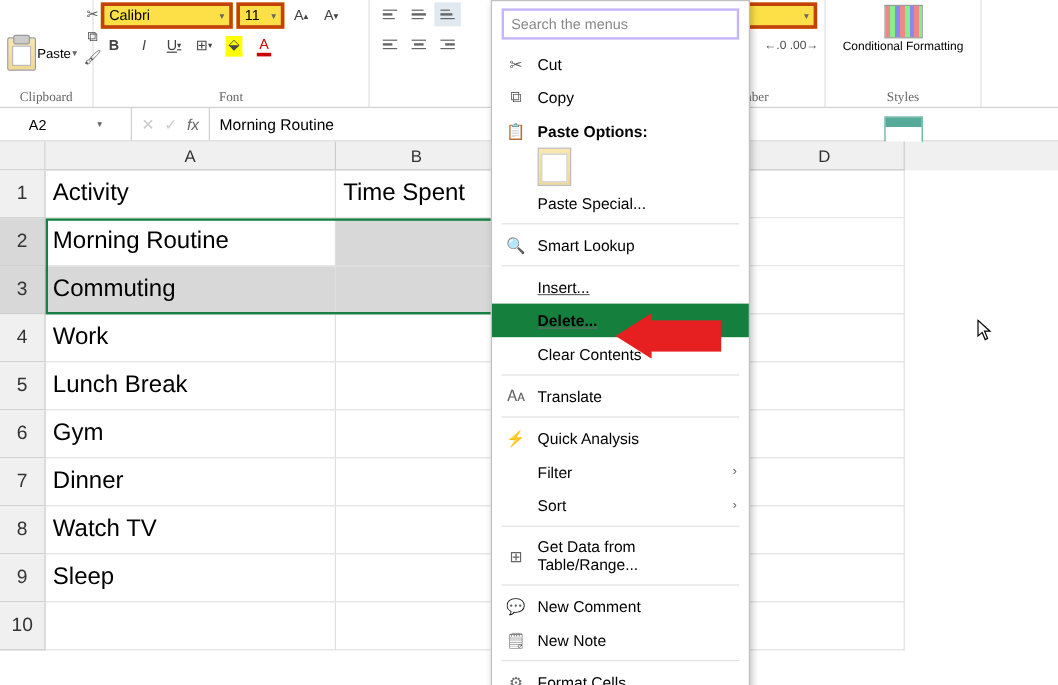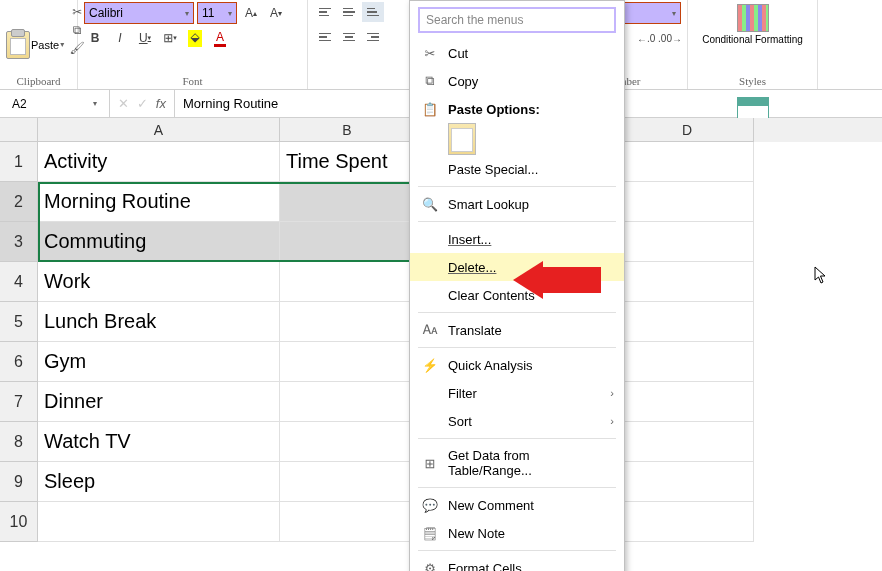"Calibri" .combo { background: #c4b5fd -> #fde047; border: 1px solid #c2410c -> 3px solid #c2410c }
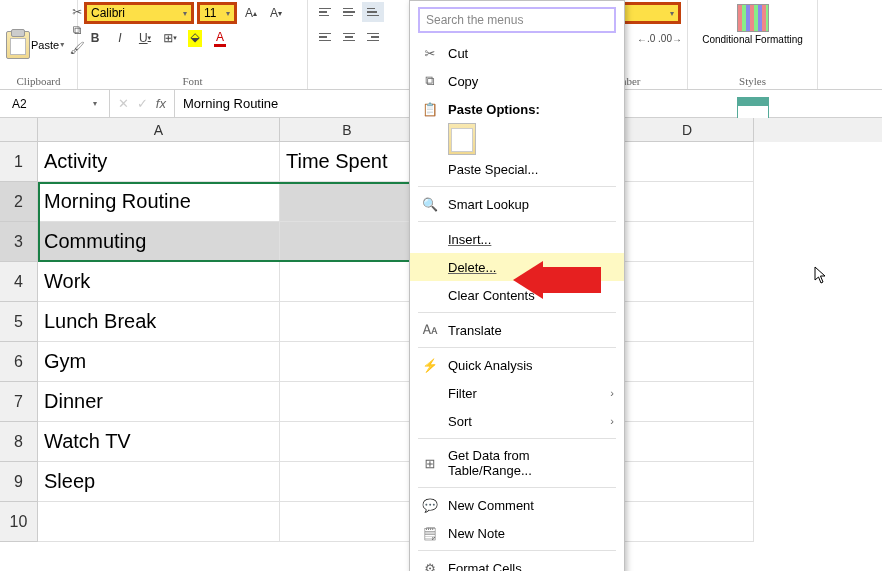"A2" .name-box { padding: 0 12px -> 0 24px }
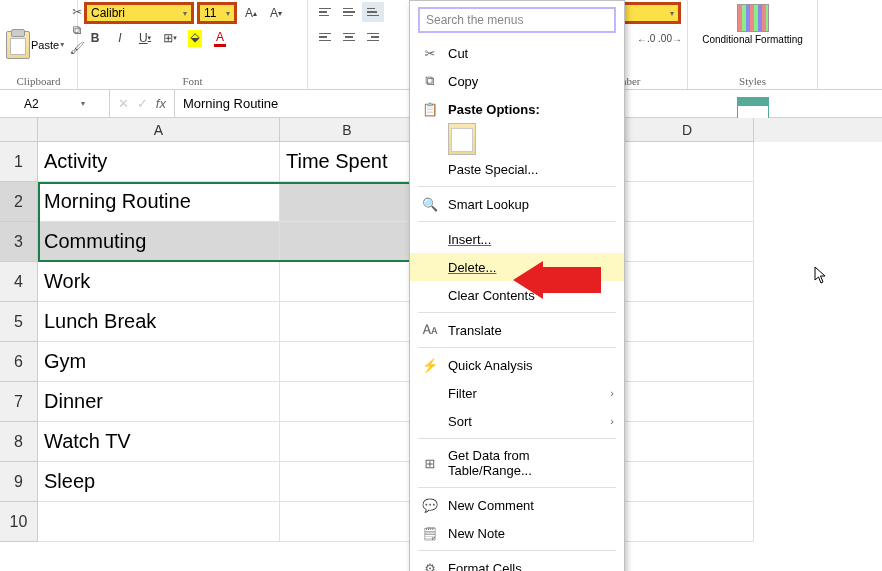"Delete..." .highlighted { background: #fef9c3 -> #15803d; font-weight: none -> bold }
